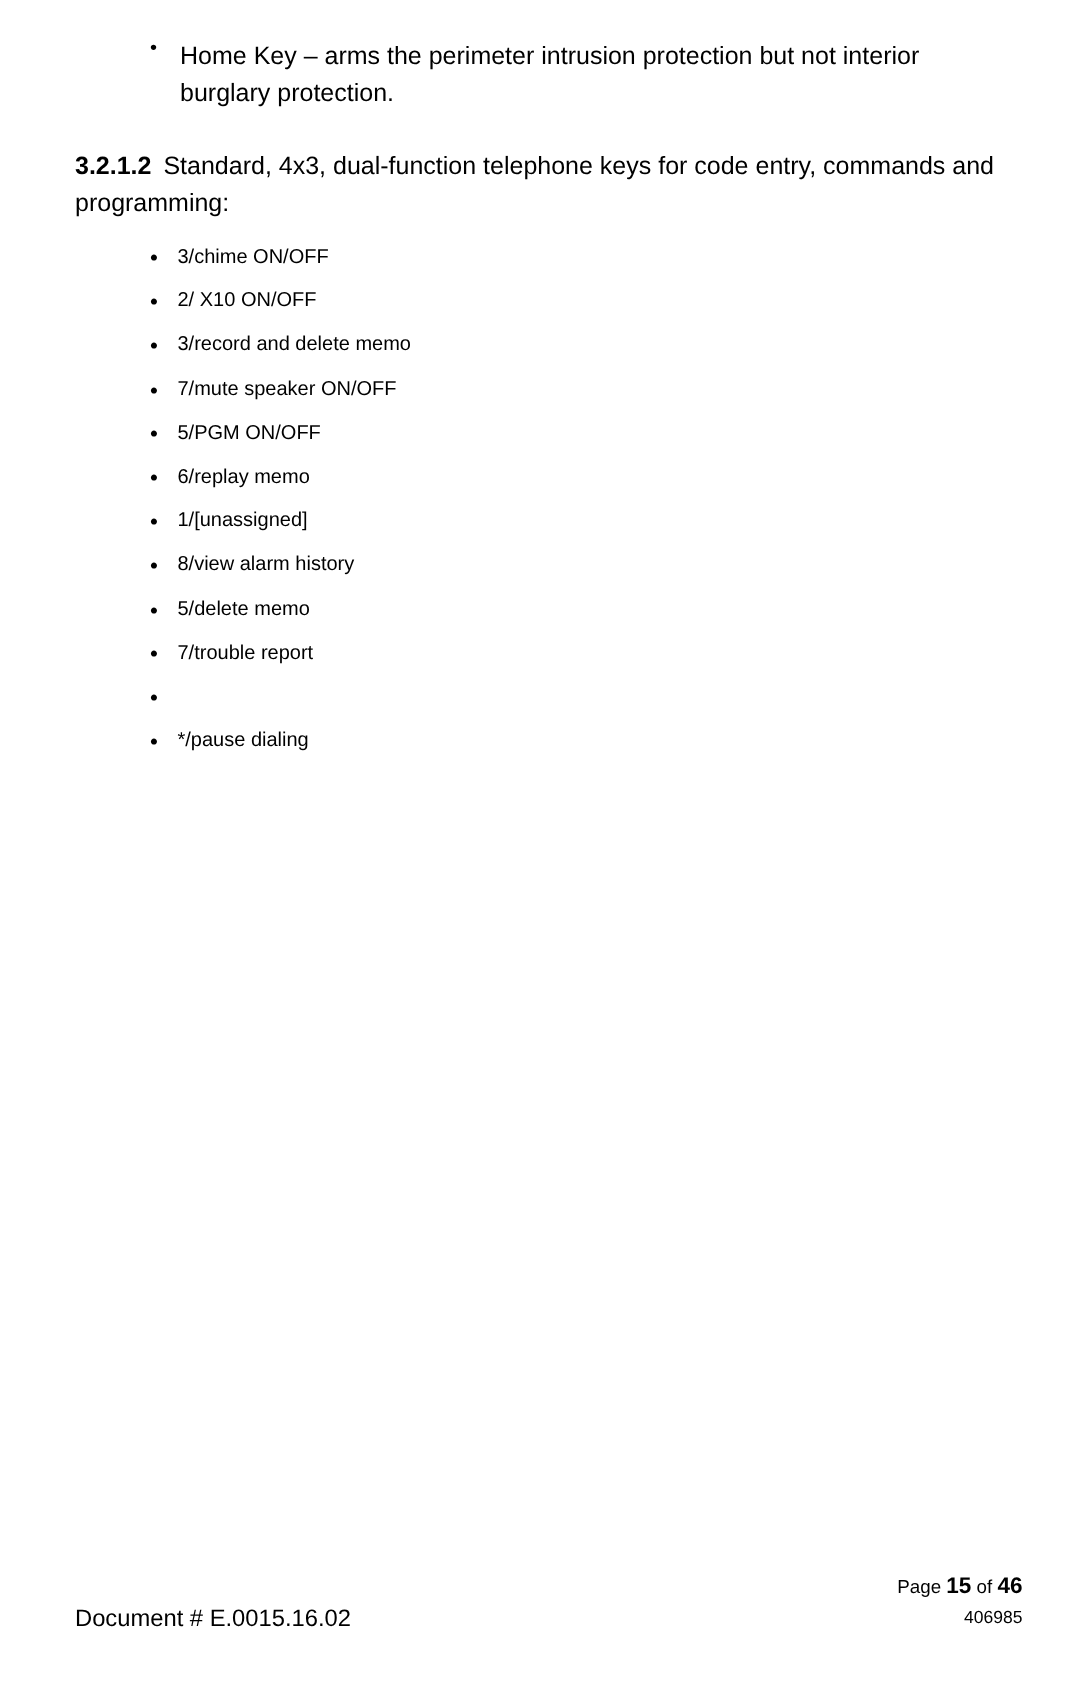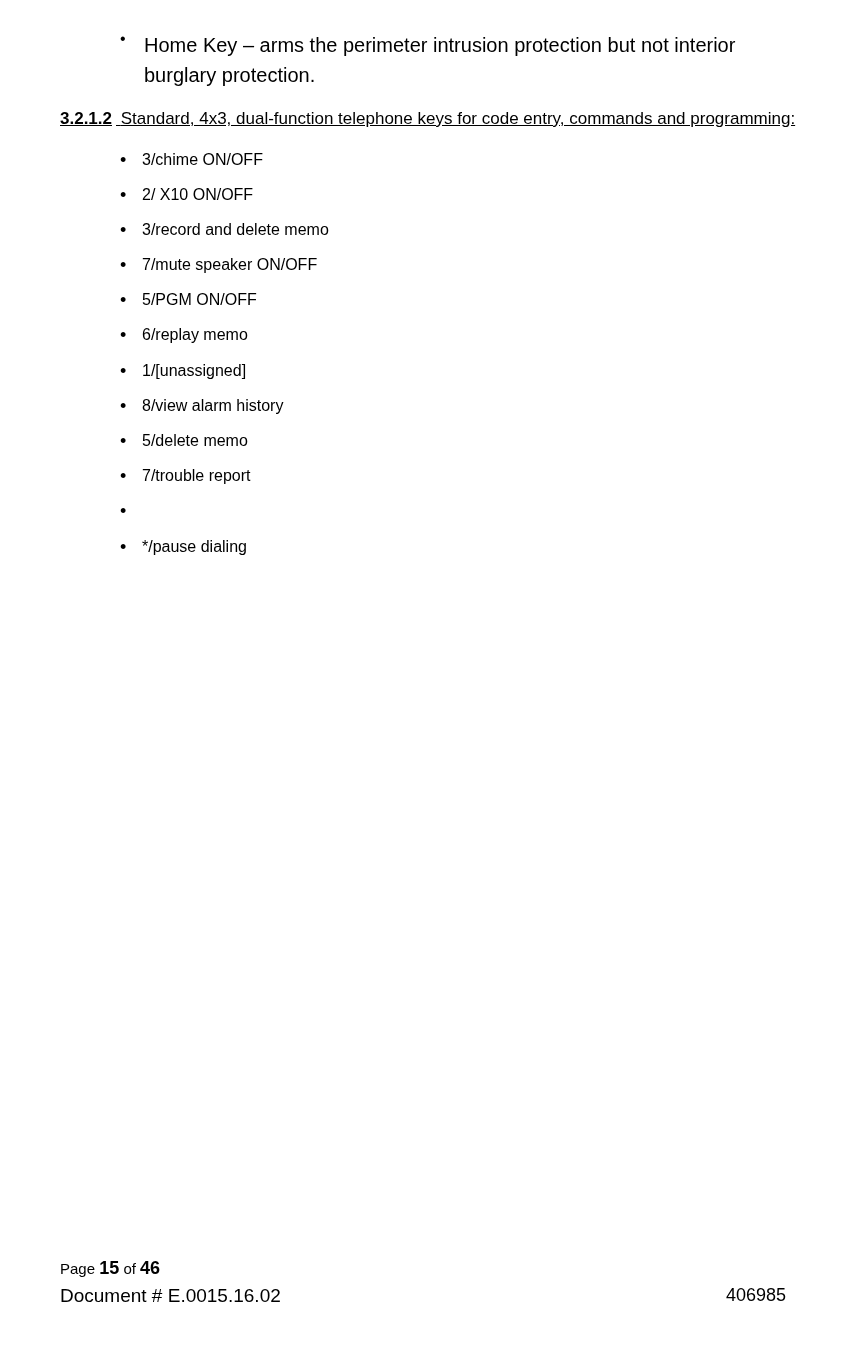"3.2.1.2 Standard, 4x3, dual-function" .section-heading { font-size: 17px -> 20px; margin-top: 16px -> 28px; text-decoration: underline -> none }
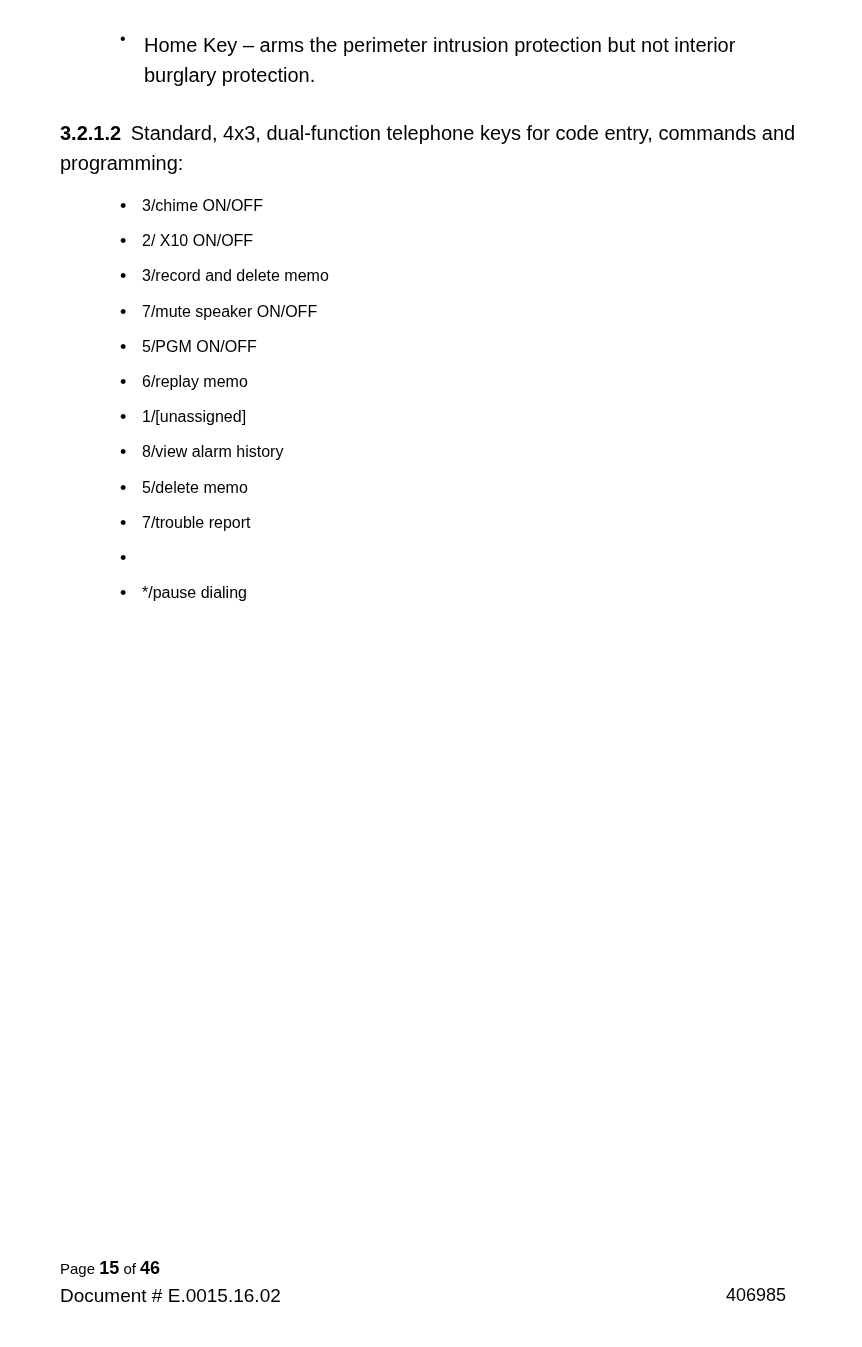"Page 15 of 46" .page-footer { right: 76px -> 44px; text-align: none -> right }
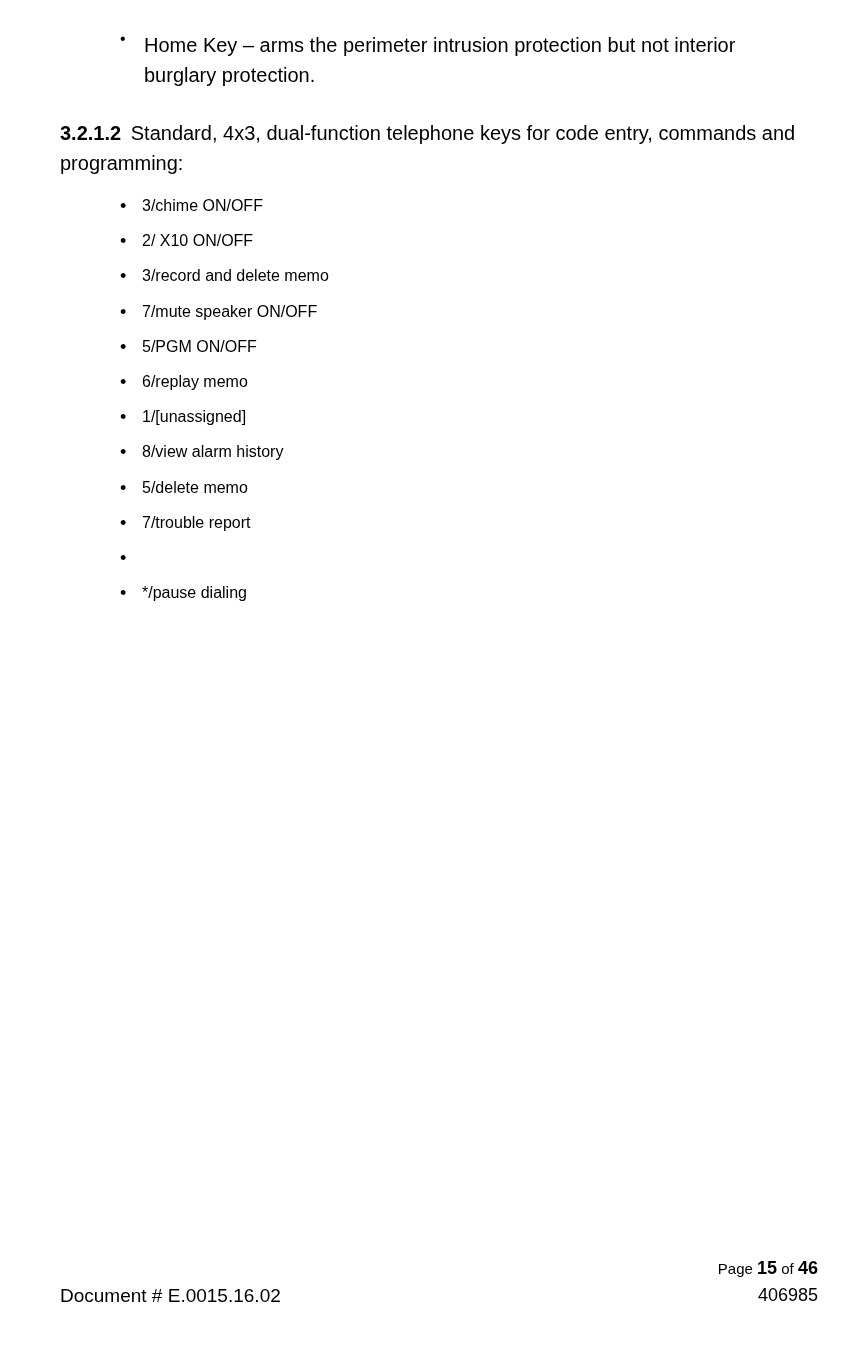"406985" .footer-doc .doc-id { font-size: 18px -> 14px }
